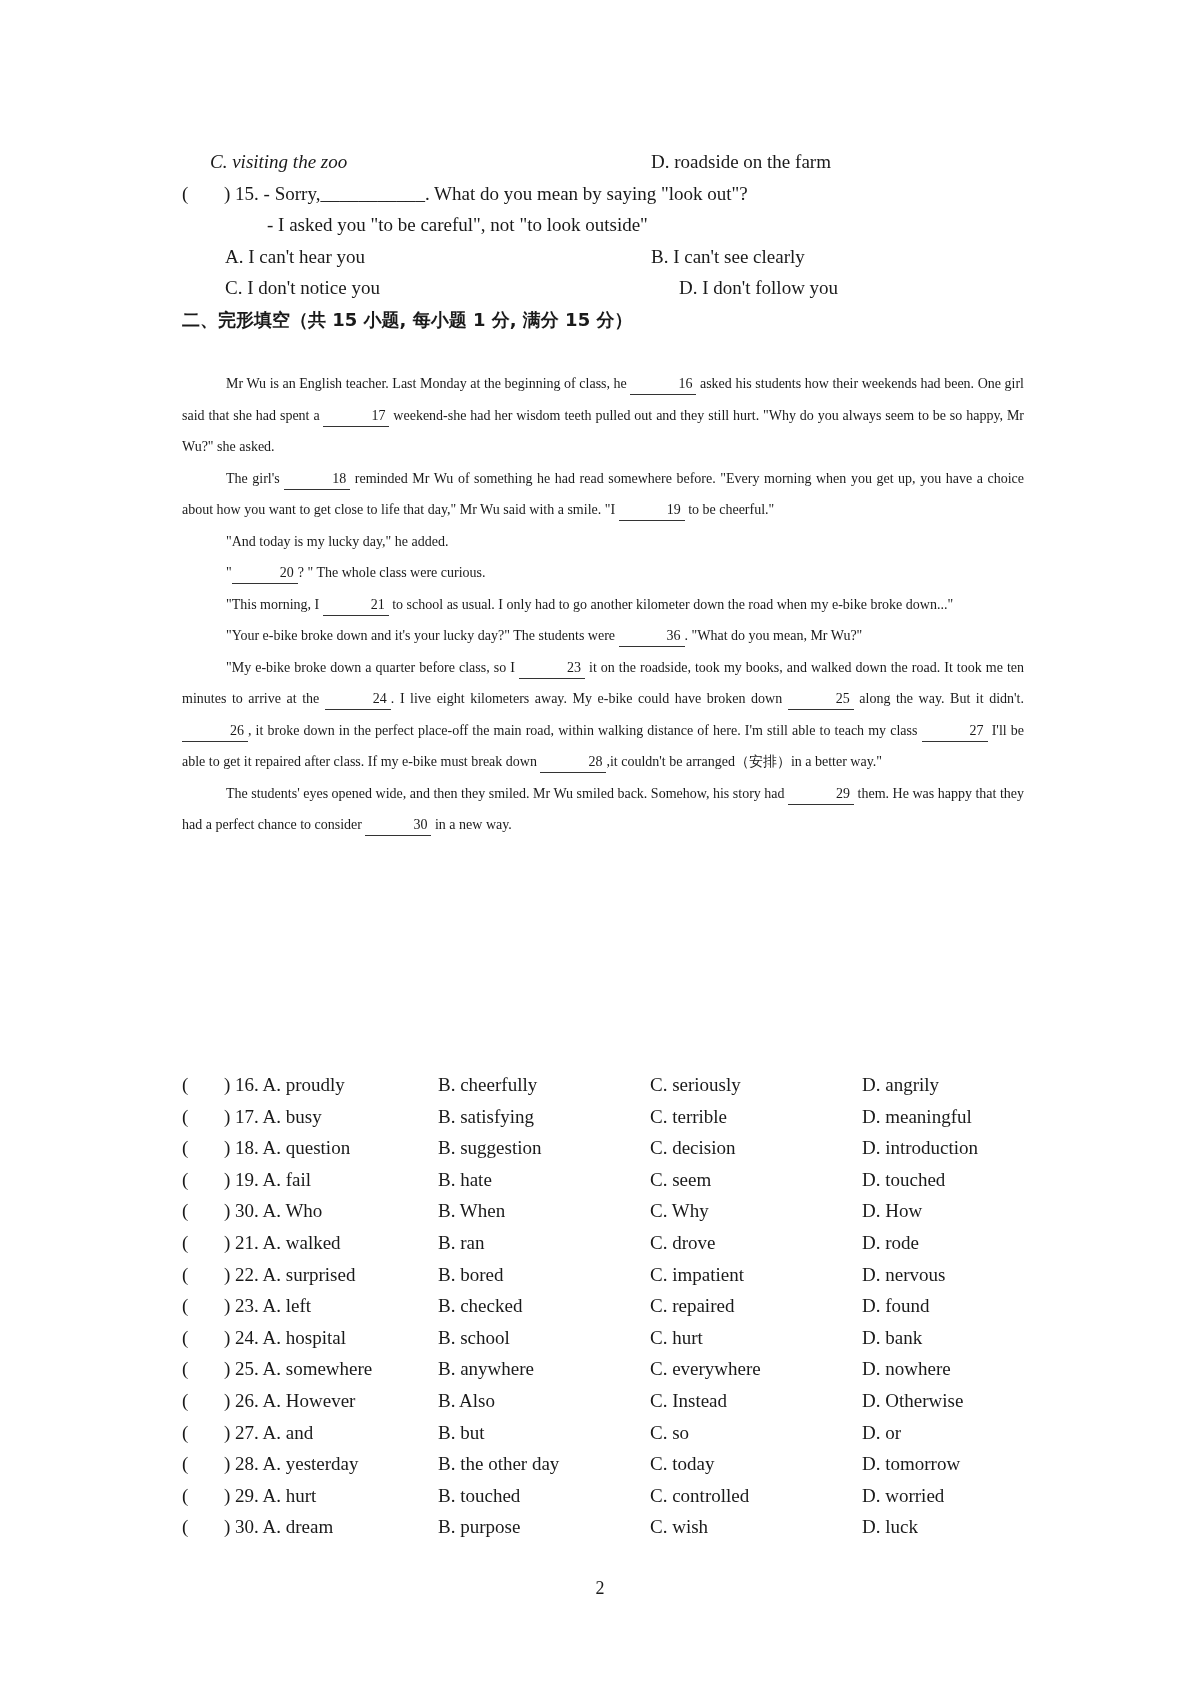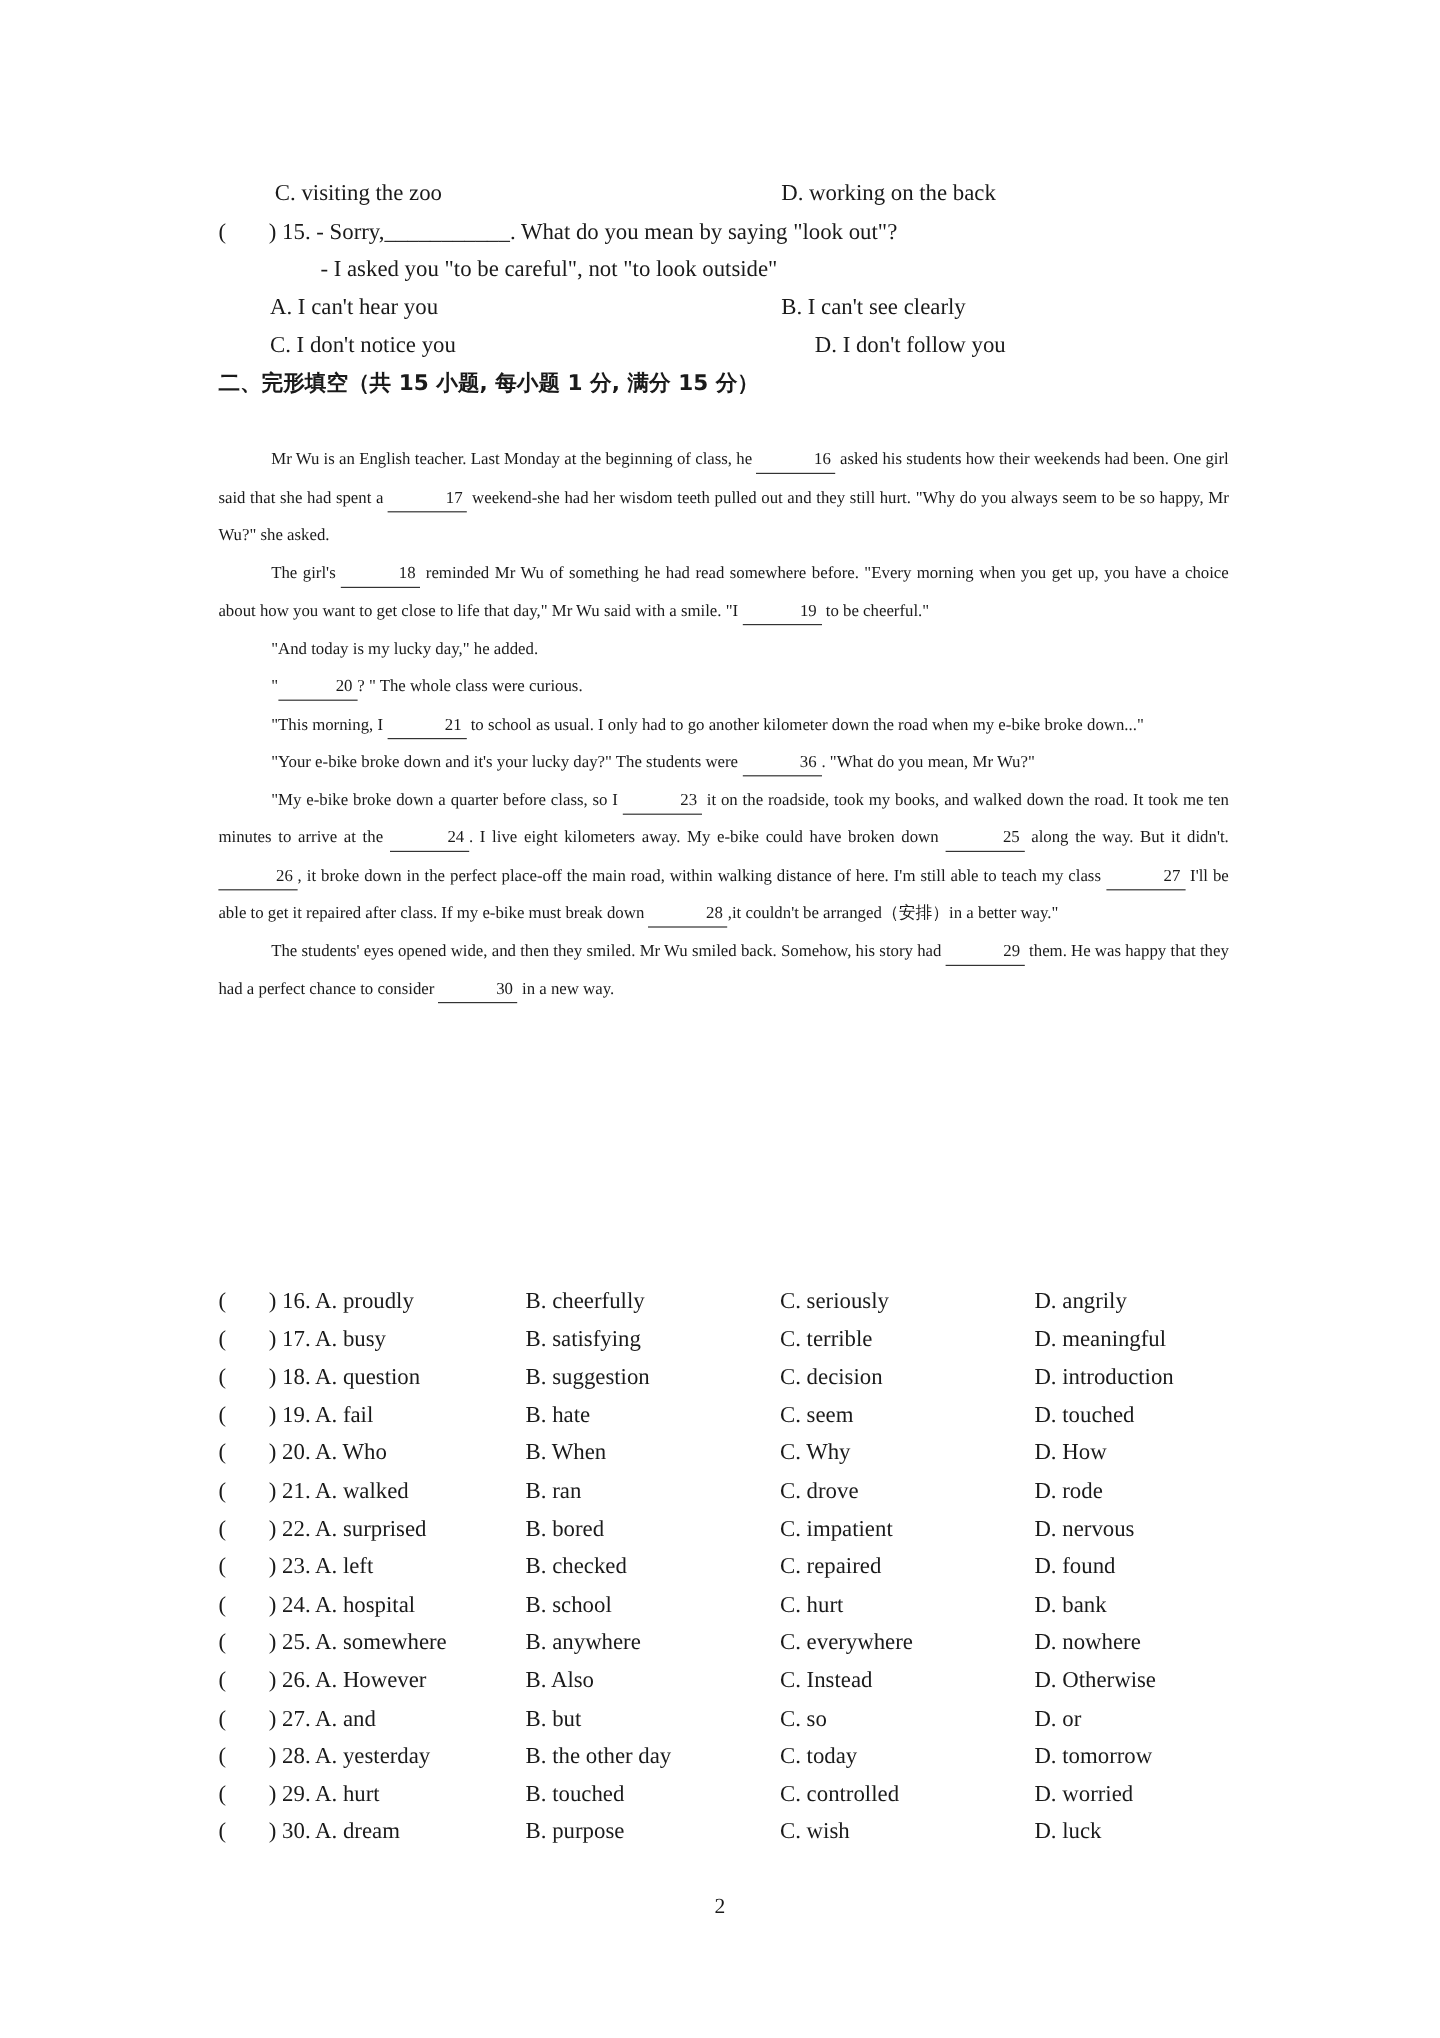"C. visiting the zoo" div.opt { font-style: none -> italic; left: 229px -> 210px }
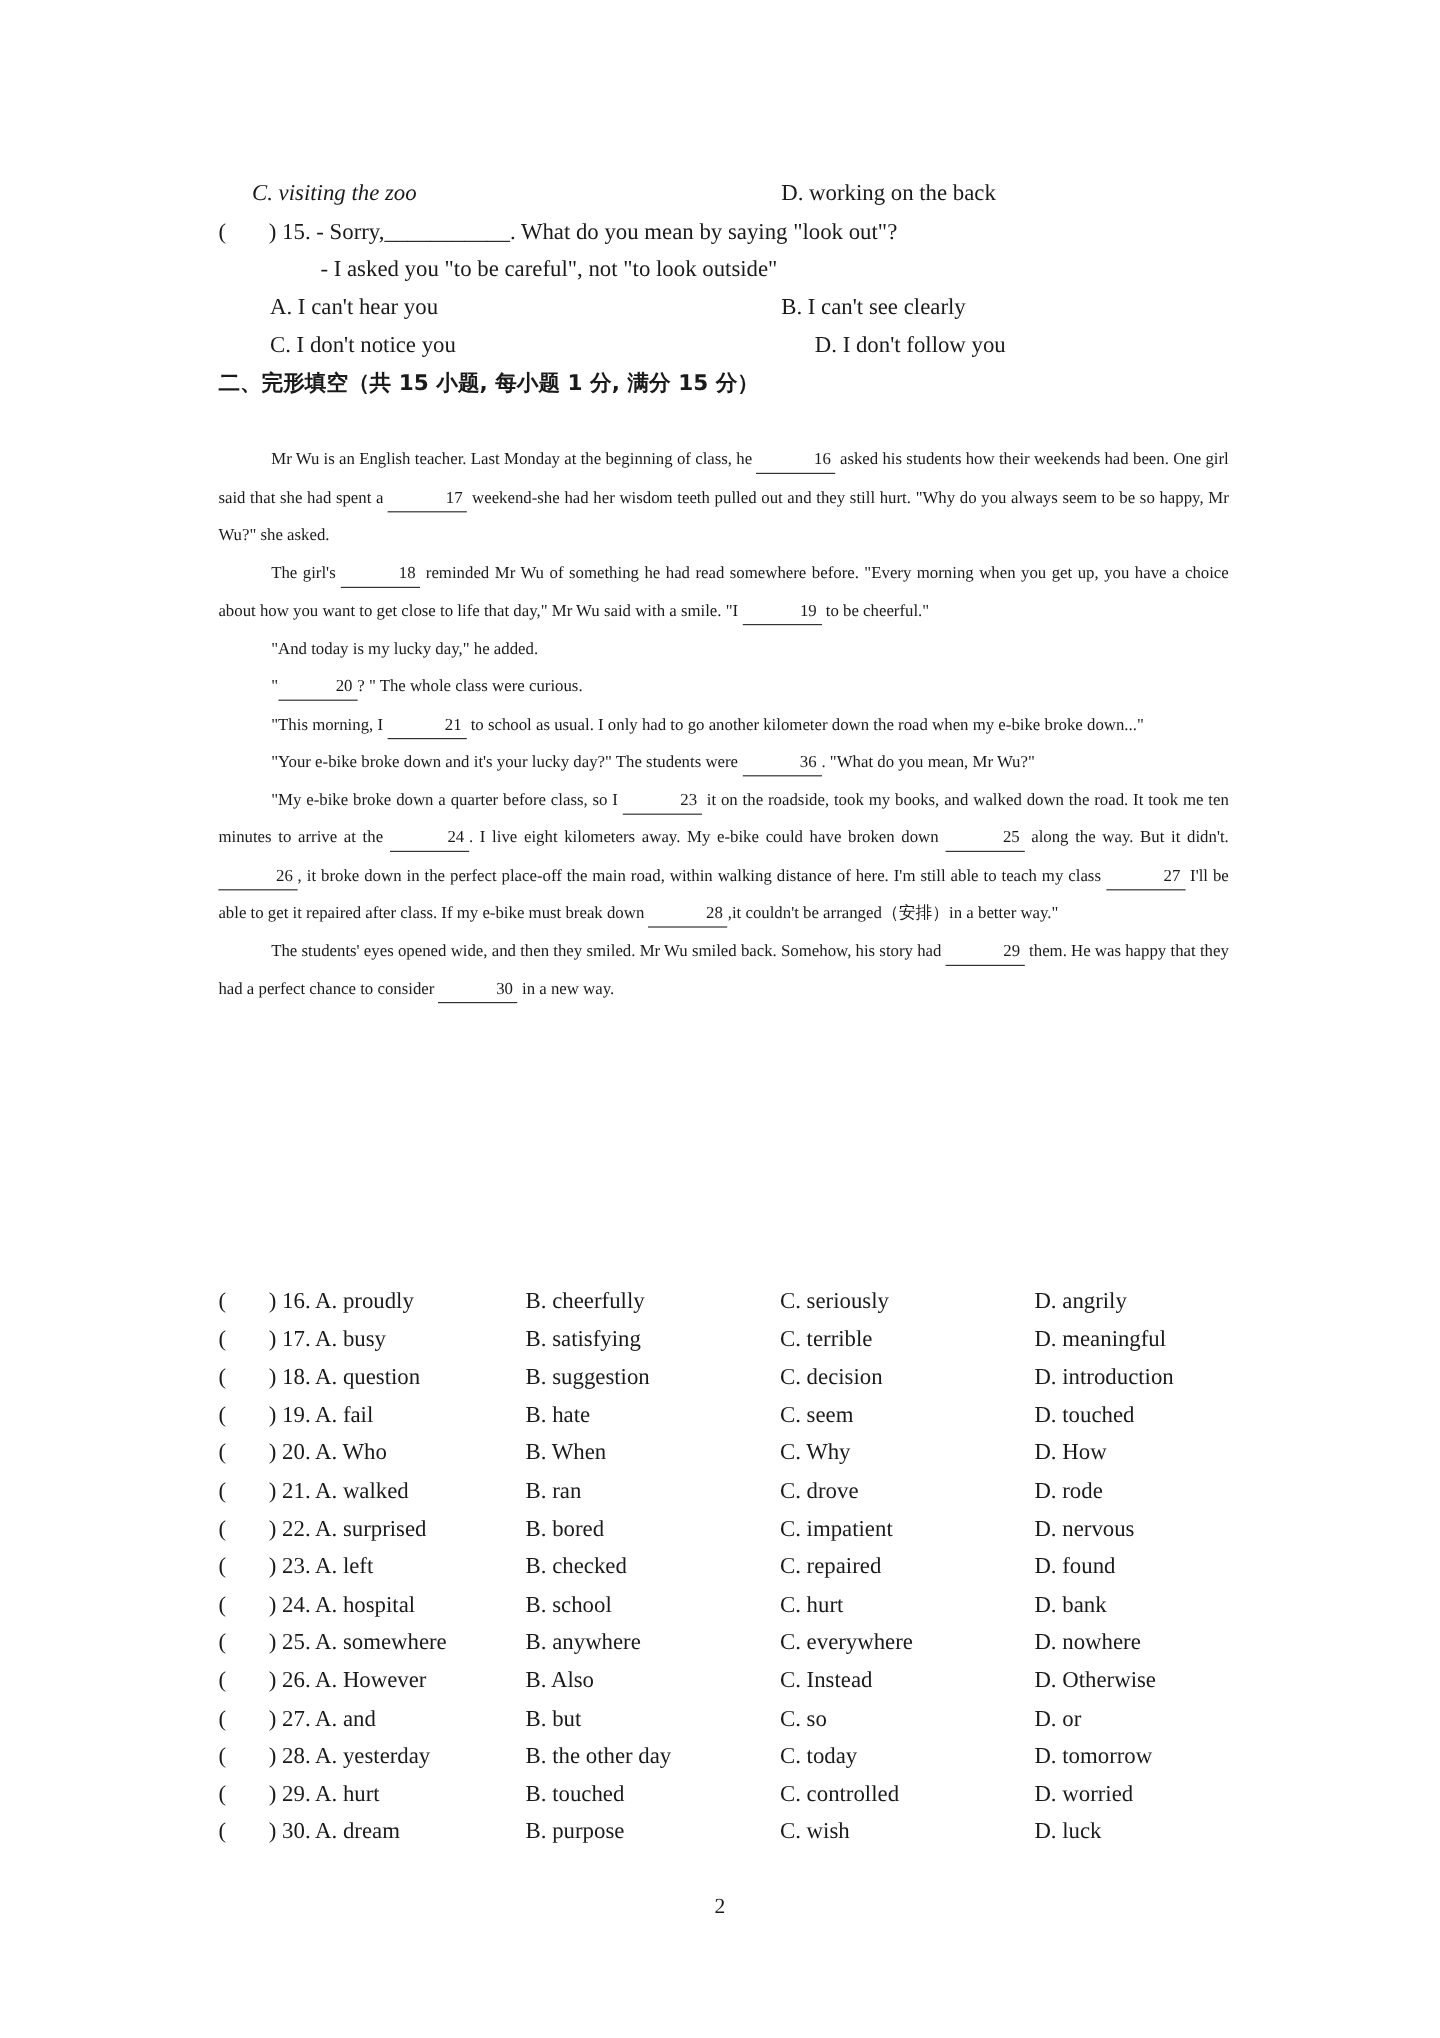"D. working on the back" div.opt { text: working on the back -> roadside on the farm }
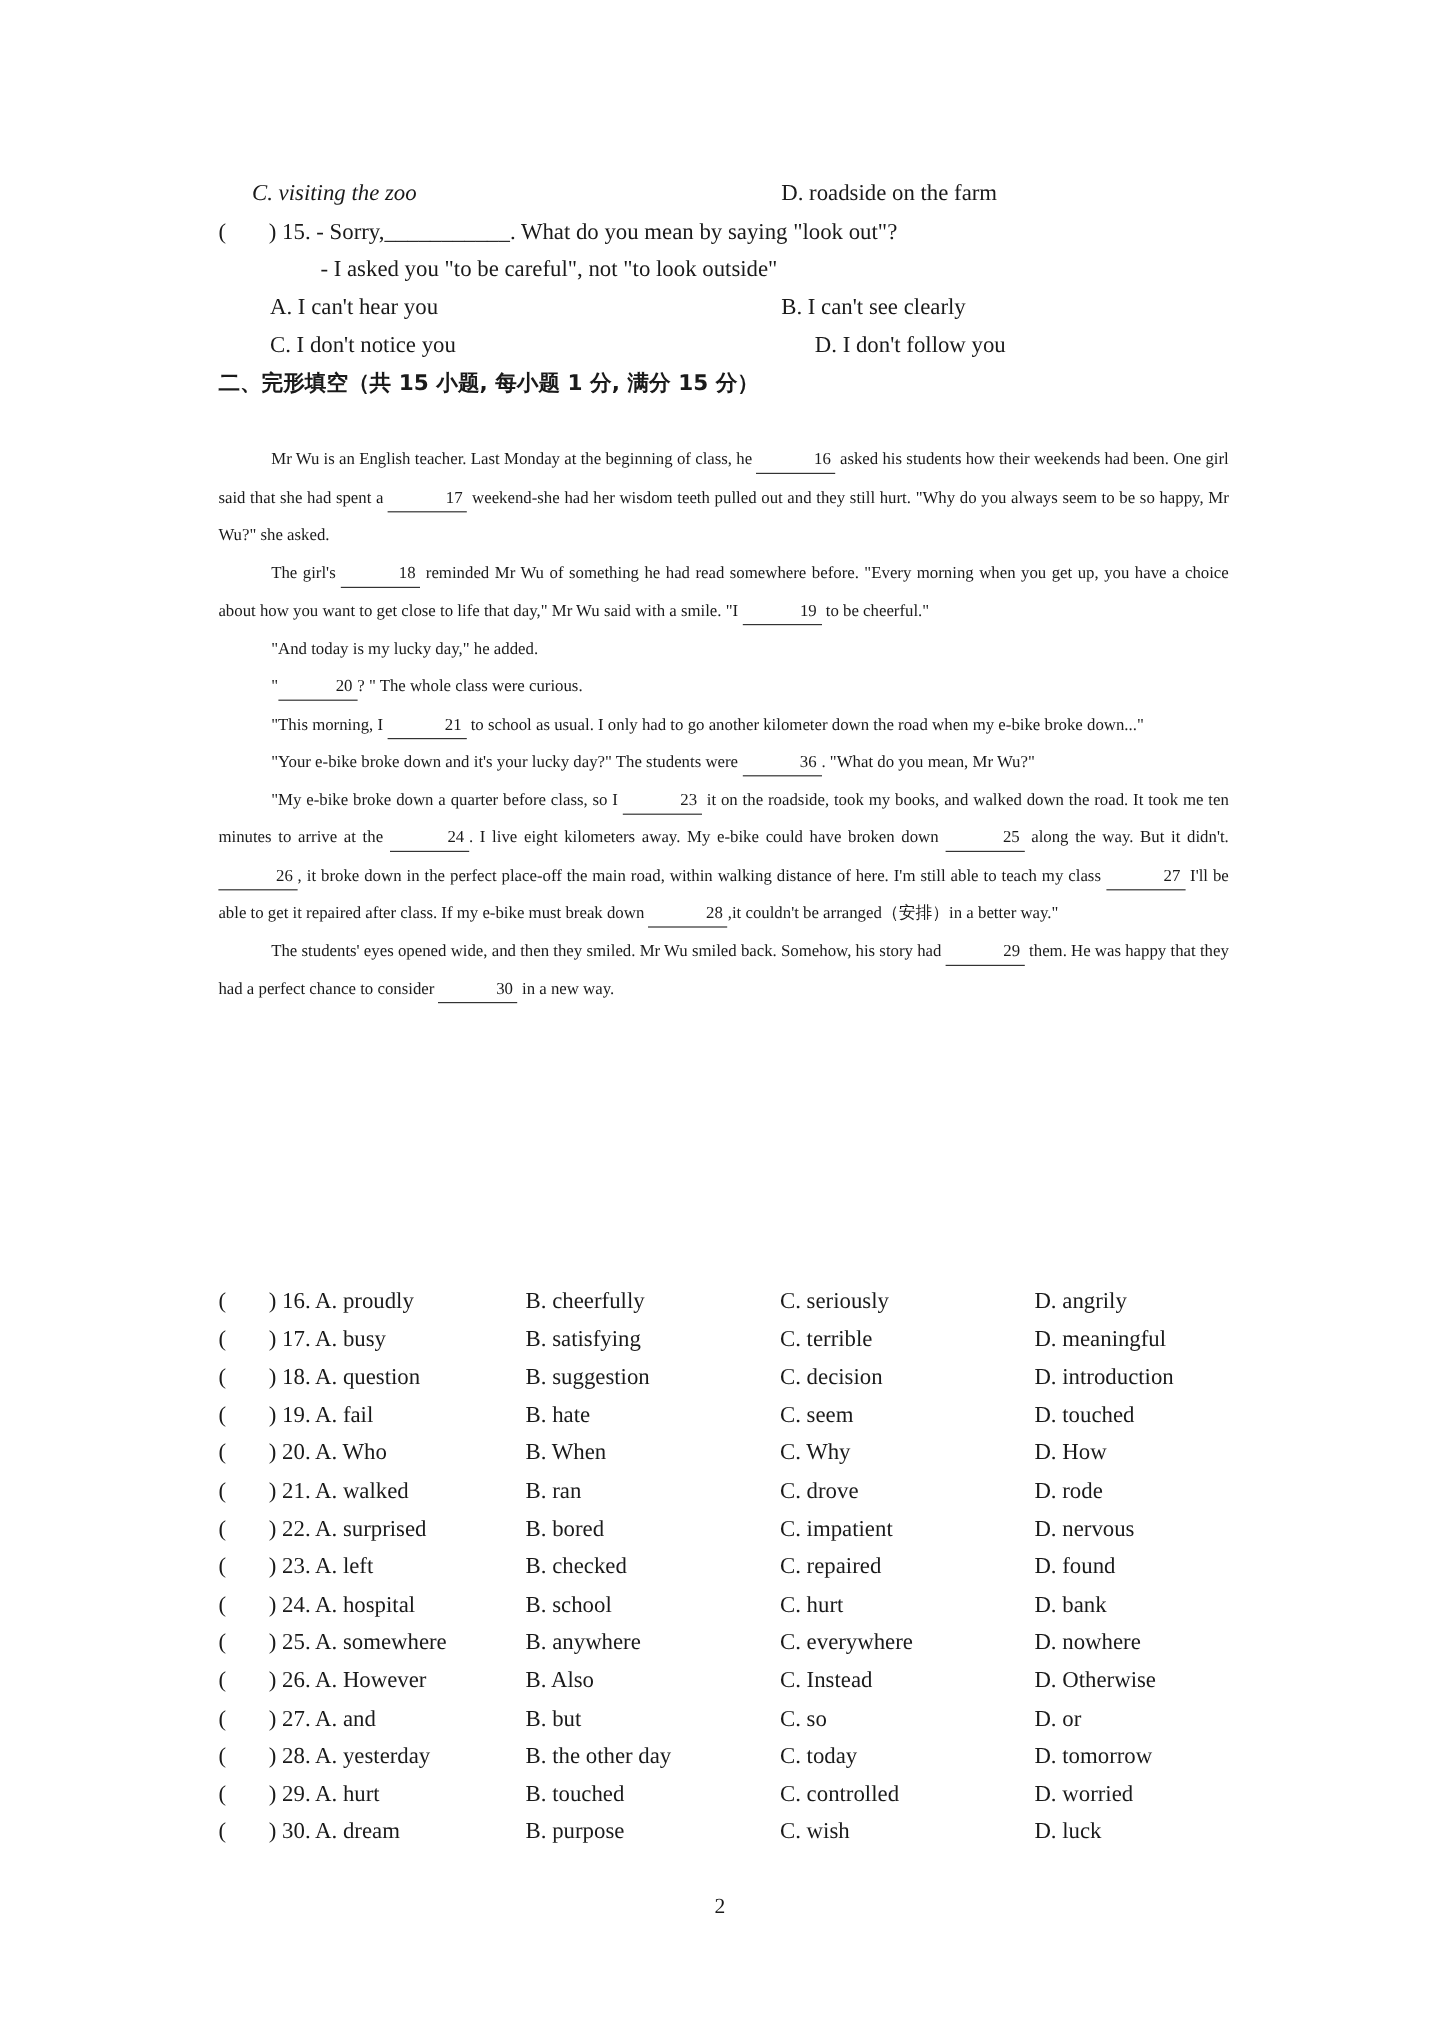") 20. A. Who" span.c-a { text: 20 -> 30 }
